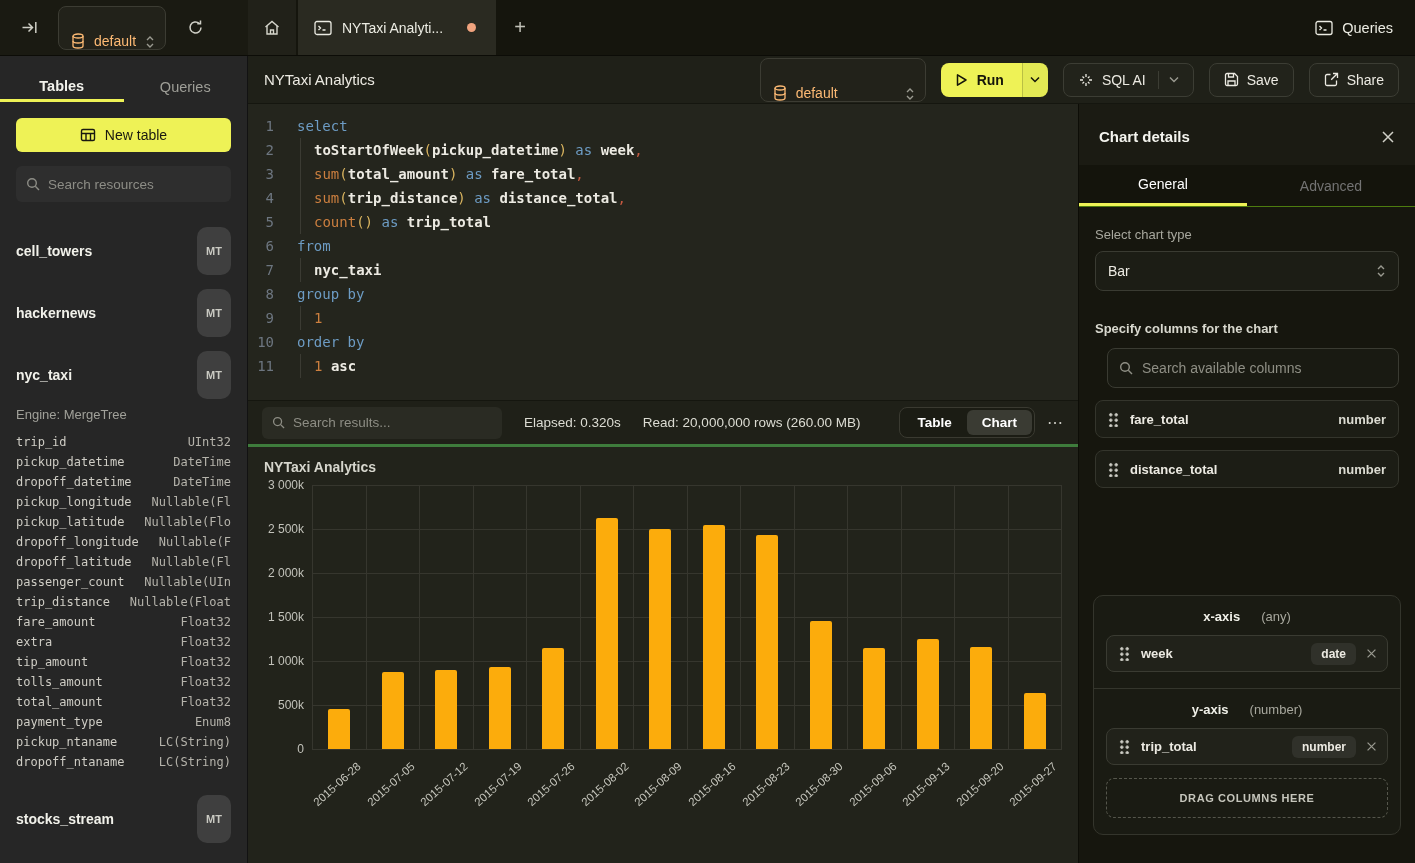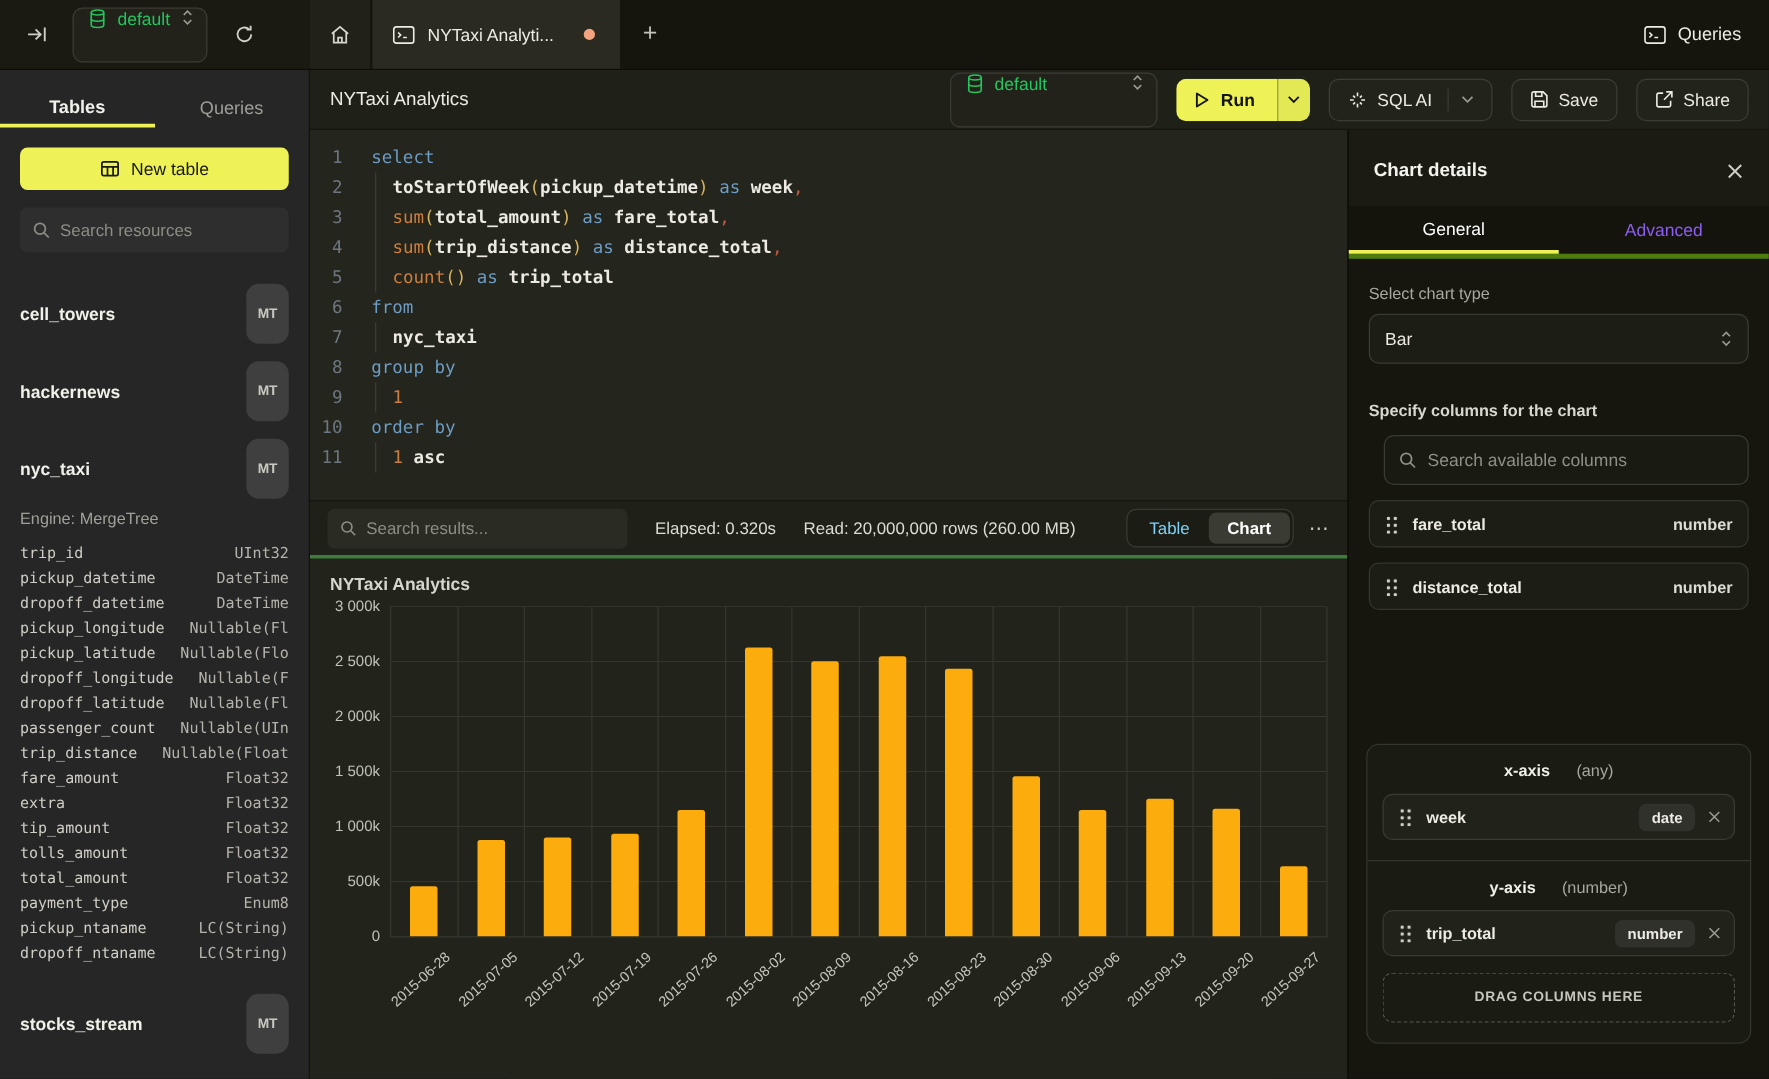"default" .db-pill { align-items: flex-start -> flex-end; color: #22c55e -> #fdba74 }
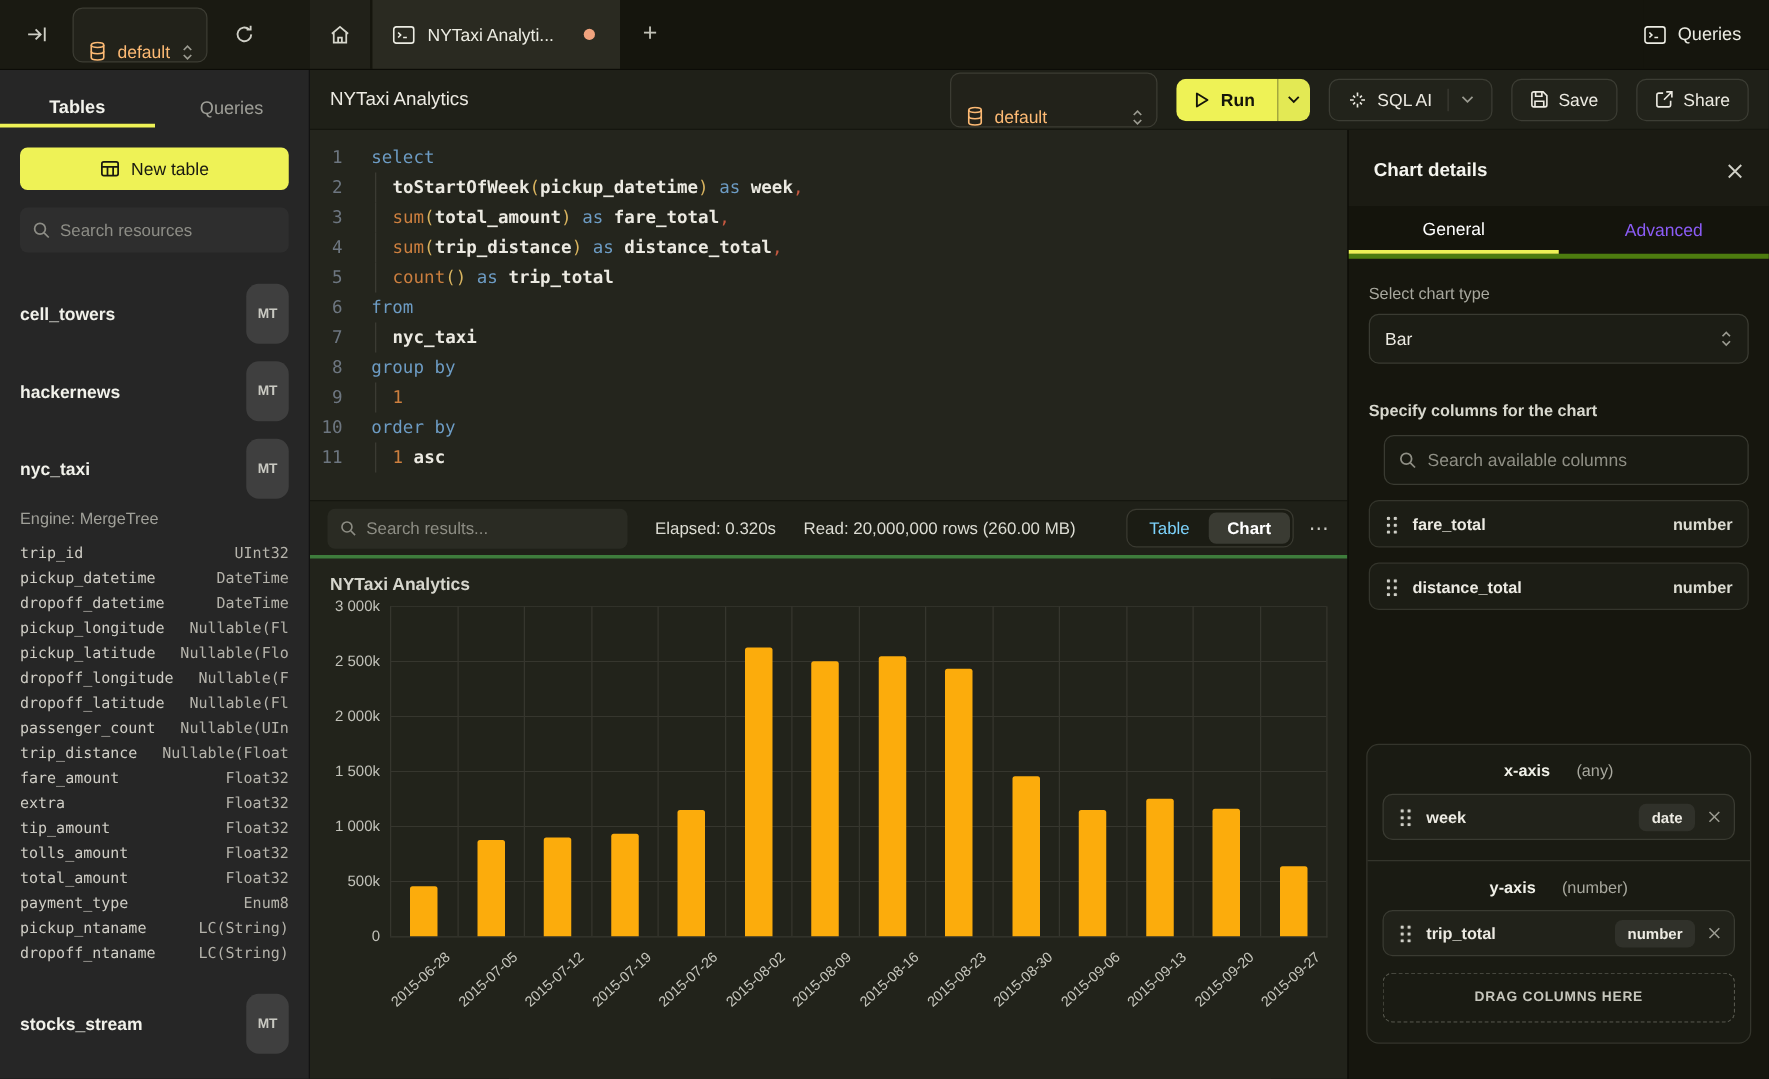"General" .rp-tabs { border-bottom: 4px solid #4d7c0f -> 1px solid #4d7c0f }
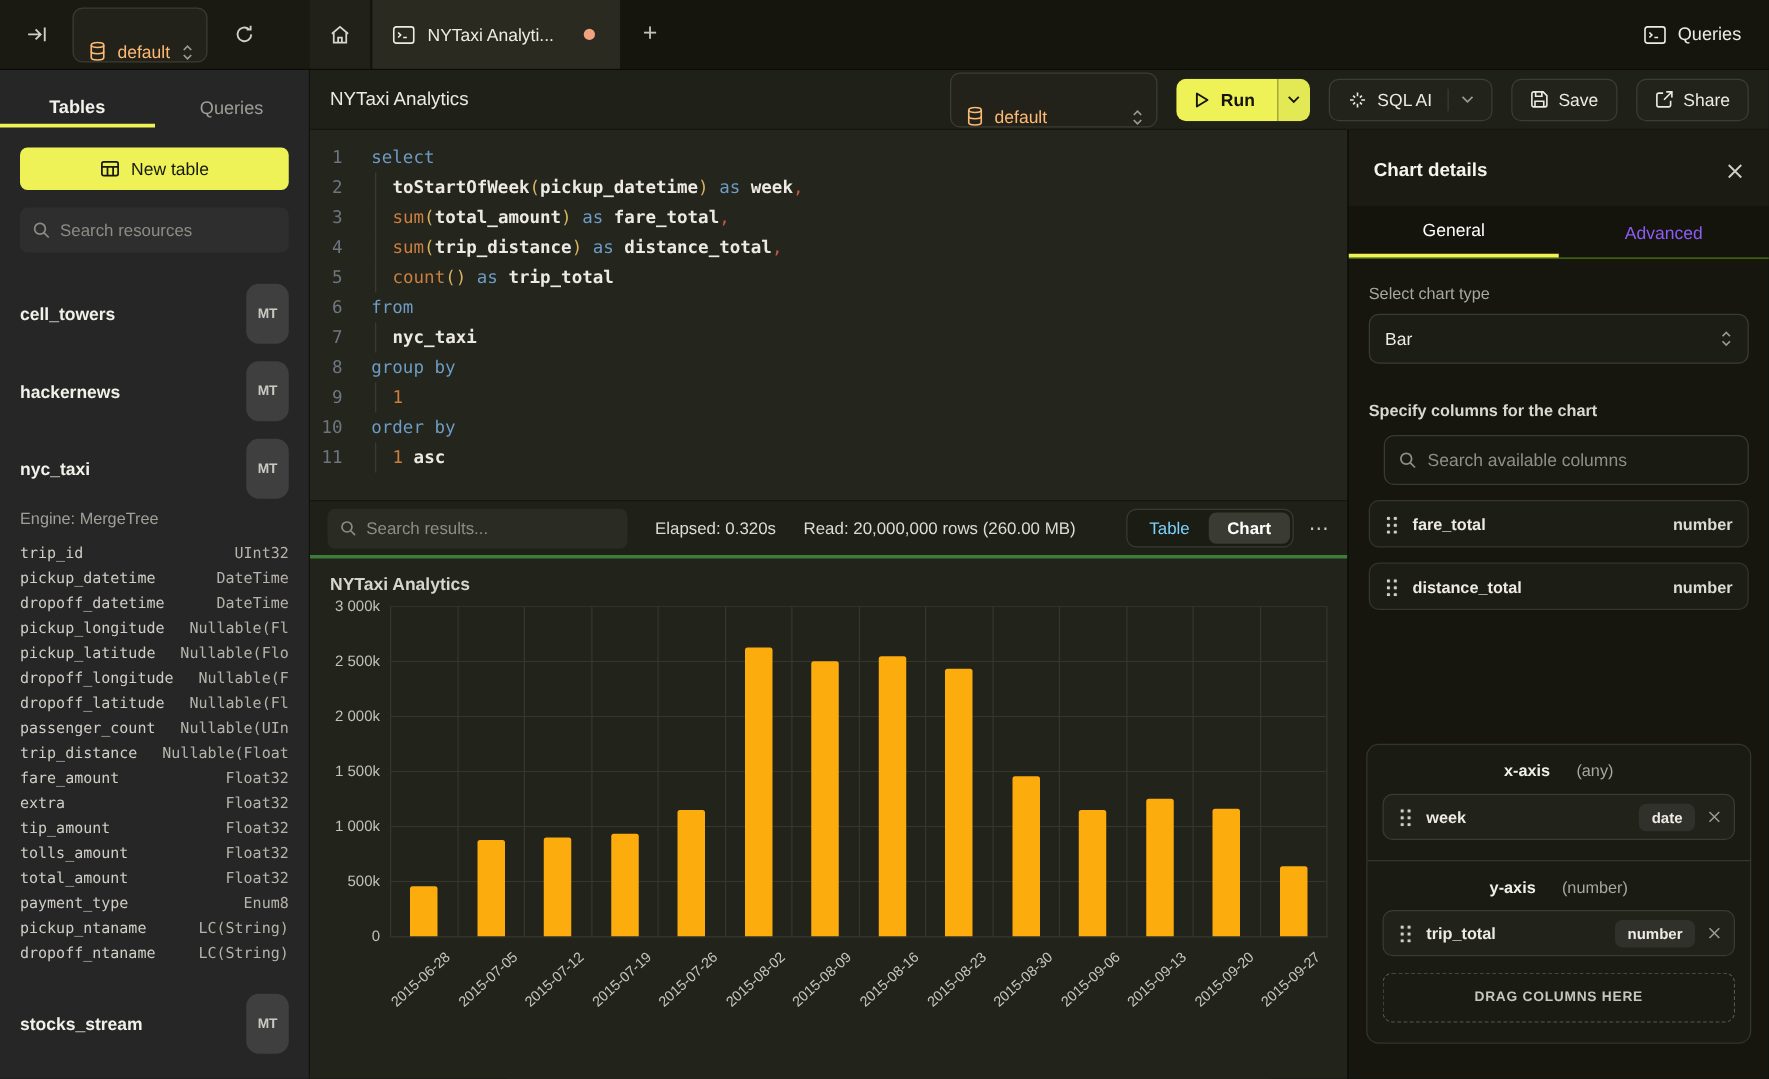"Advanced" .rp-tab { color: #8b5cf6 -> #737373 }
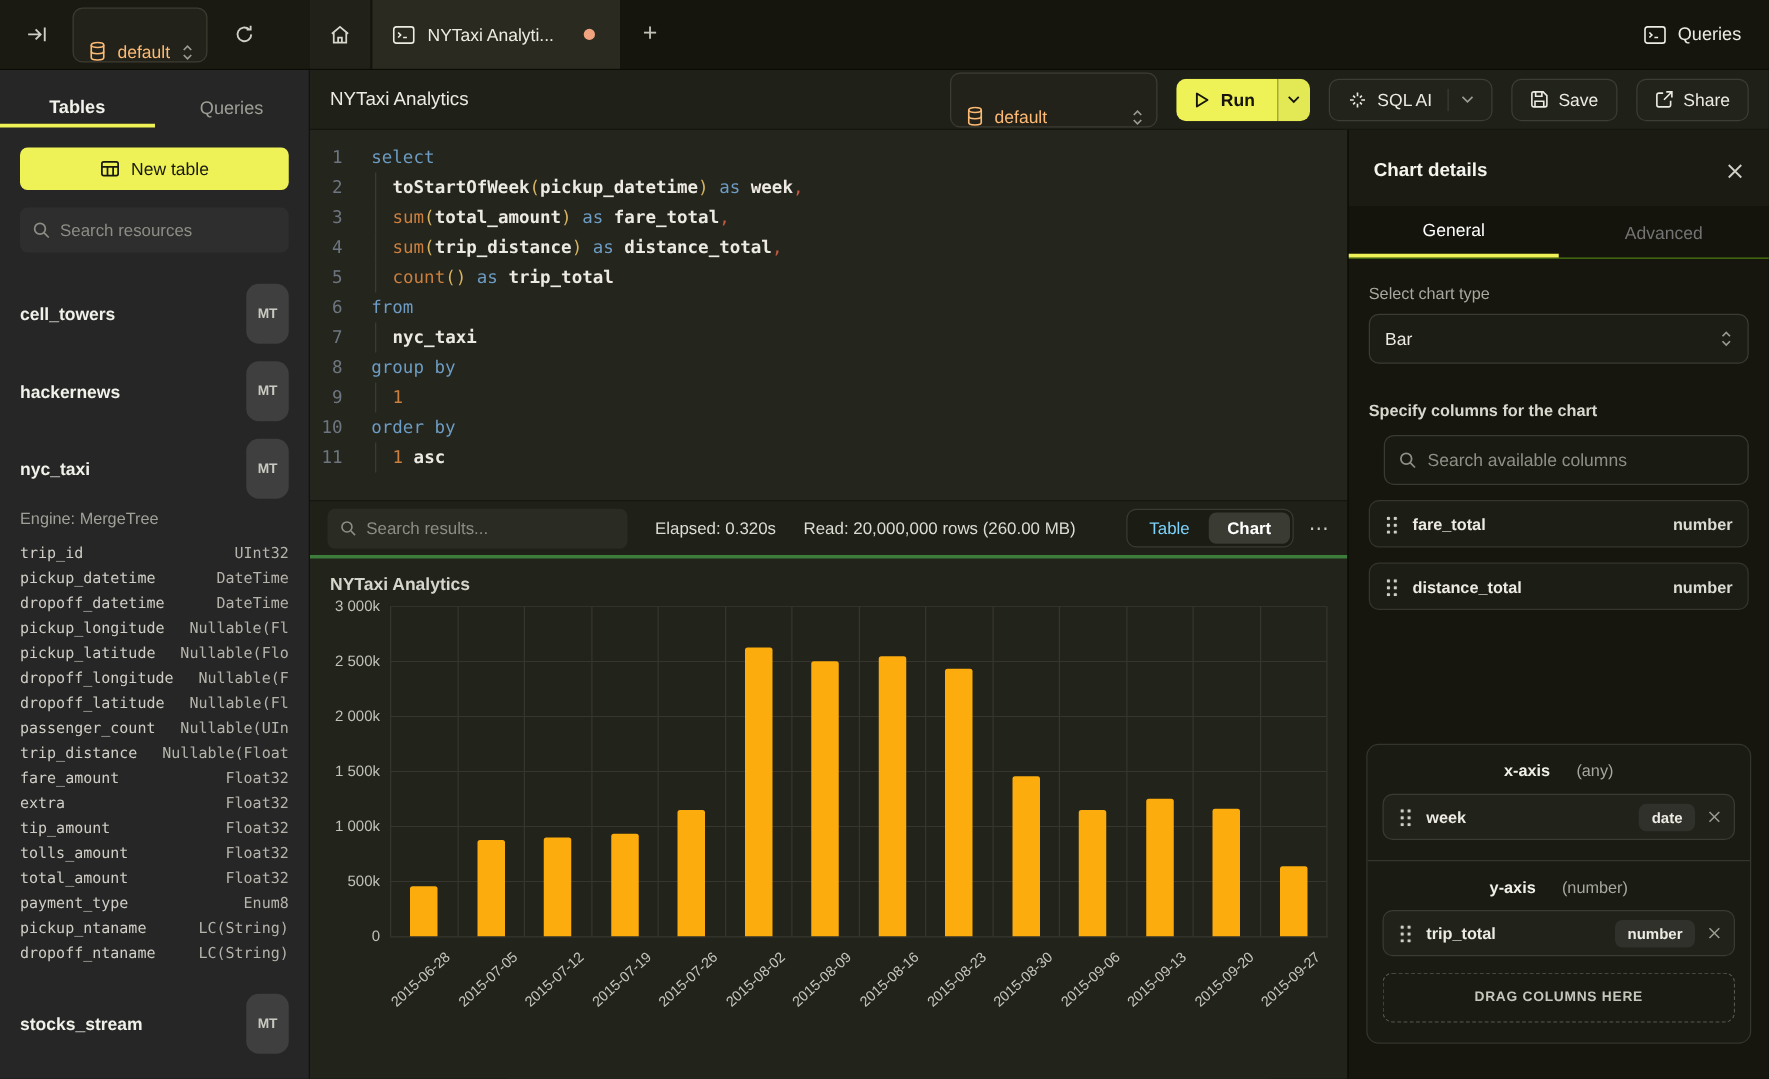"Table" .seg-opt { color: #7dd3fc -> #ffffff; font-weight: none -> bold }
